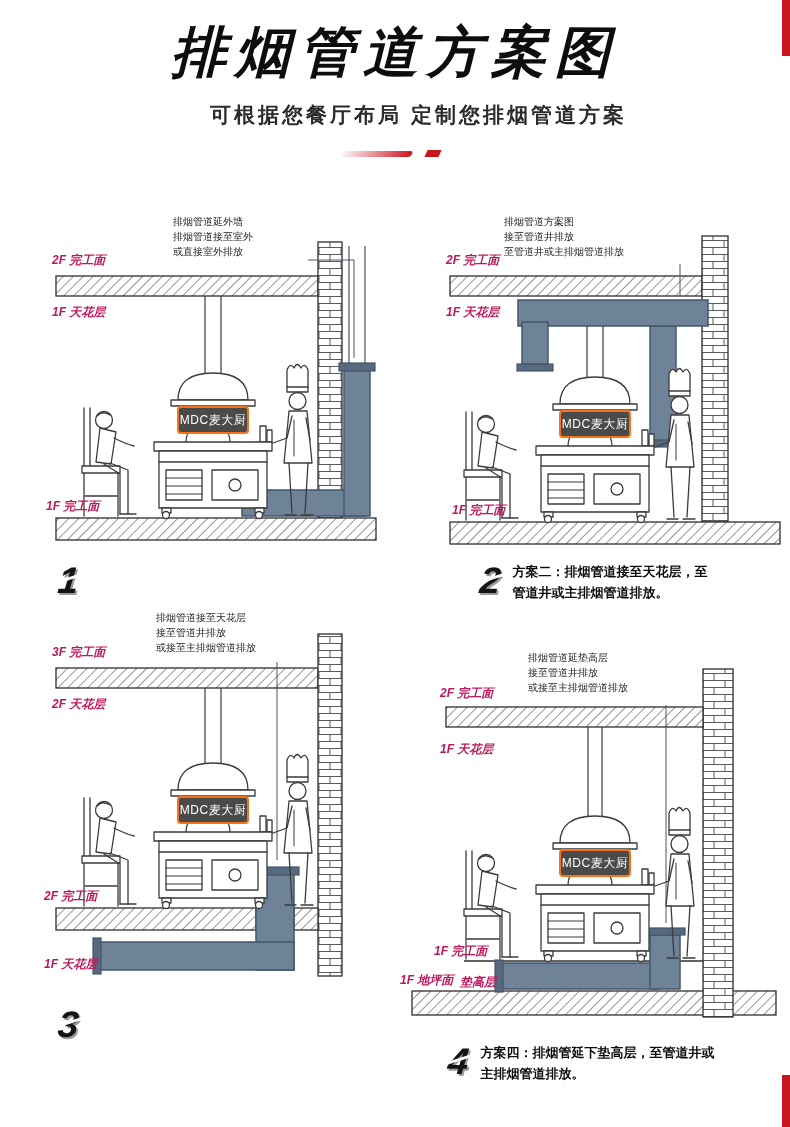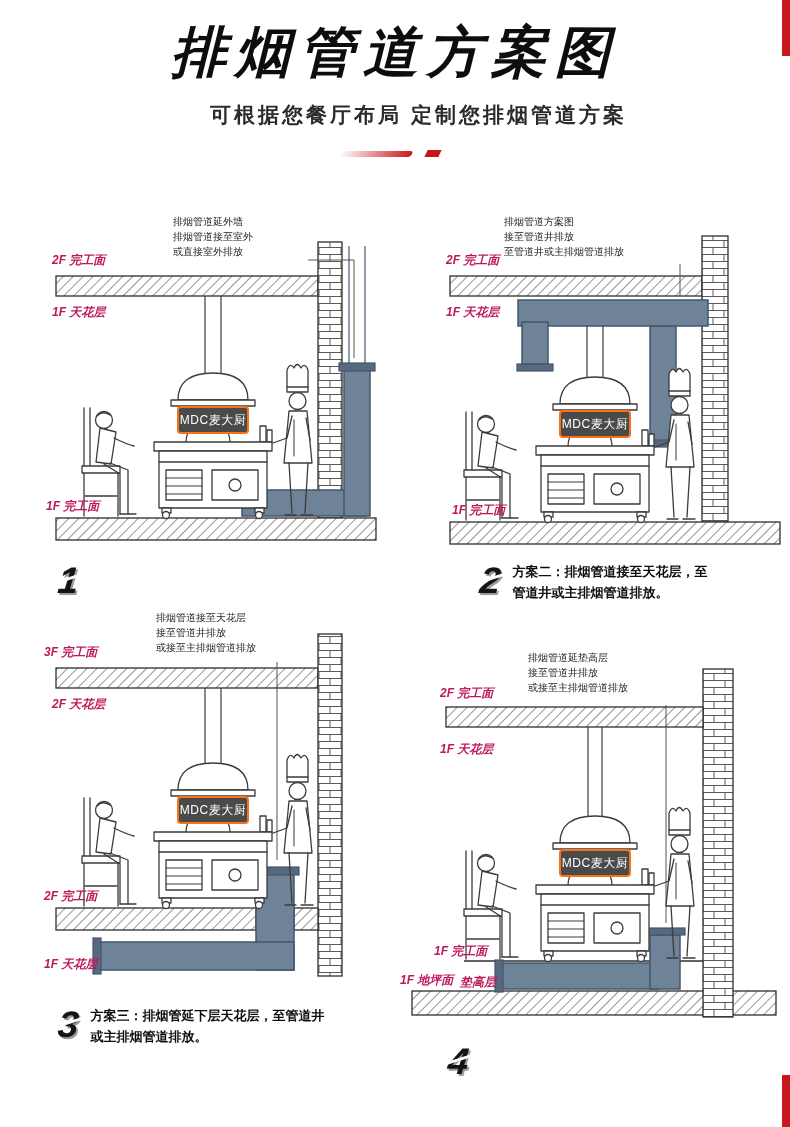"3F 完工面" div.flabel { left: 6px -> 14px }
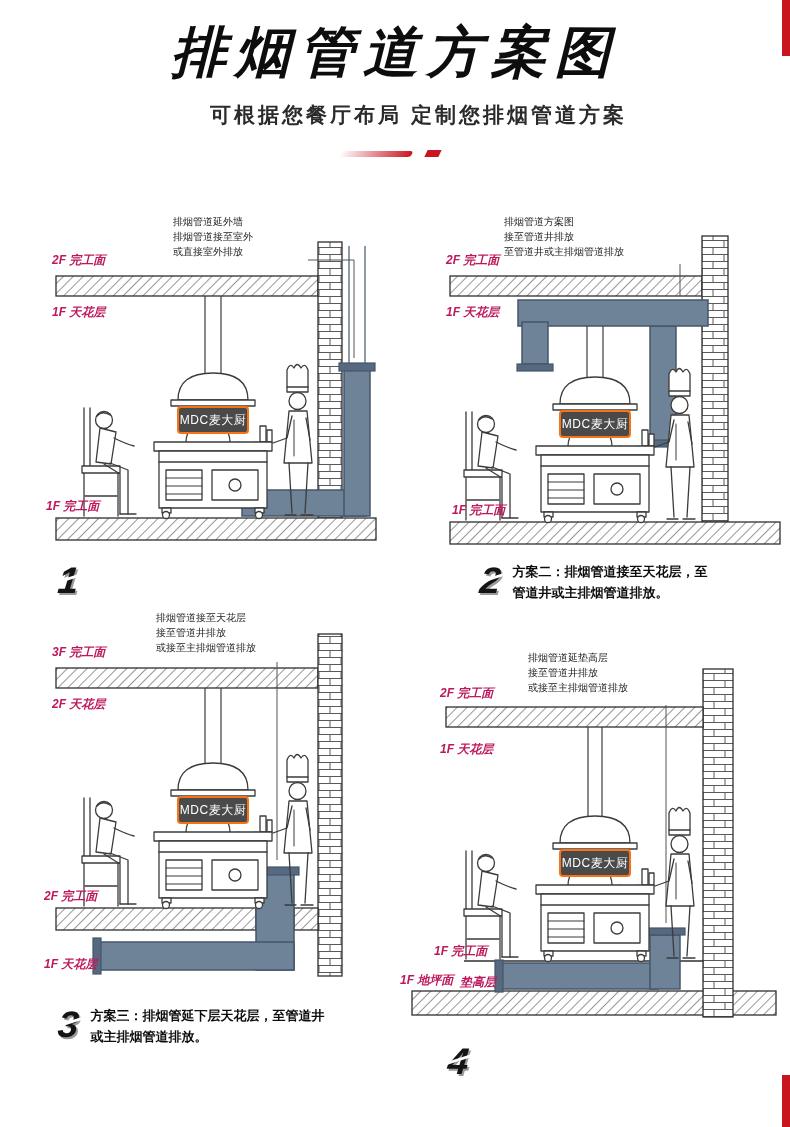"方案三：排烟管延下层天花层，至管道井或主排烟管道排放。" div.cap-text { html: <div><b>方案三：</b><span>排烟管延下层天花层，至管道井或主排烟管道排放。</span></div> -> none }
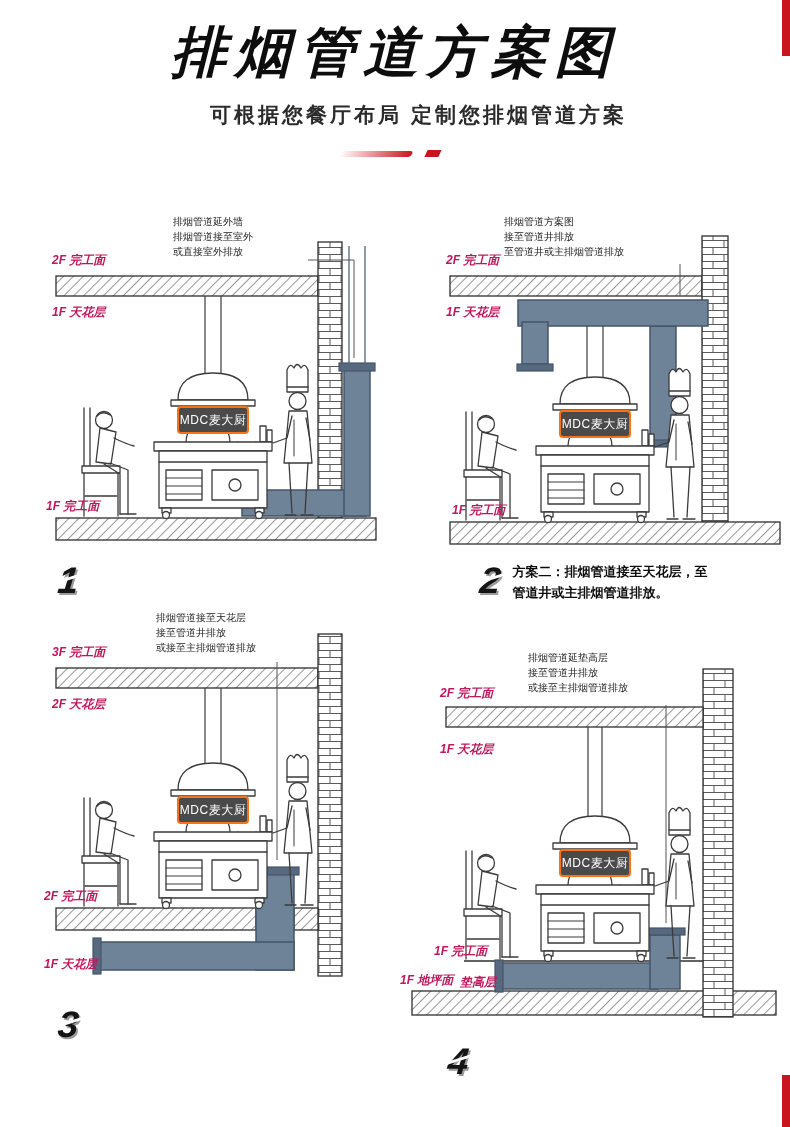"方案四：排烟管延下垫高层，至管道井或主排烟管道排放。" div.cap-text { html: none -> <div><b>方案四：</b><span>排烟管延下垫高层，至管道井或主排烟管道排放。</span></div> }
